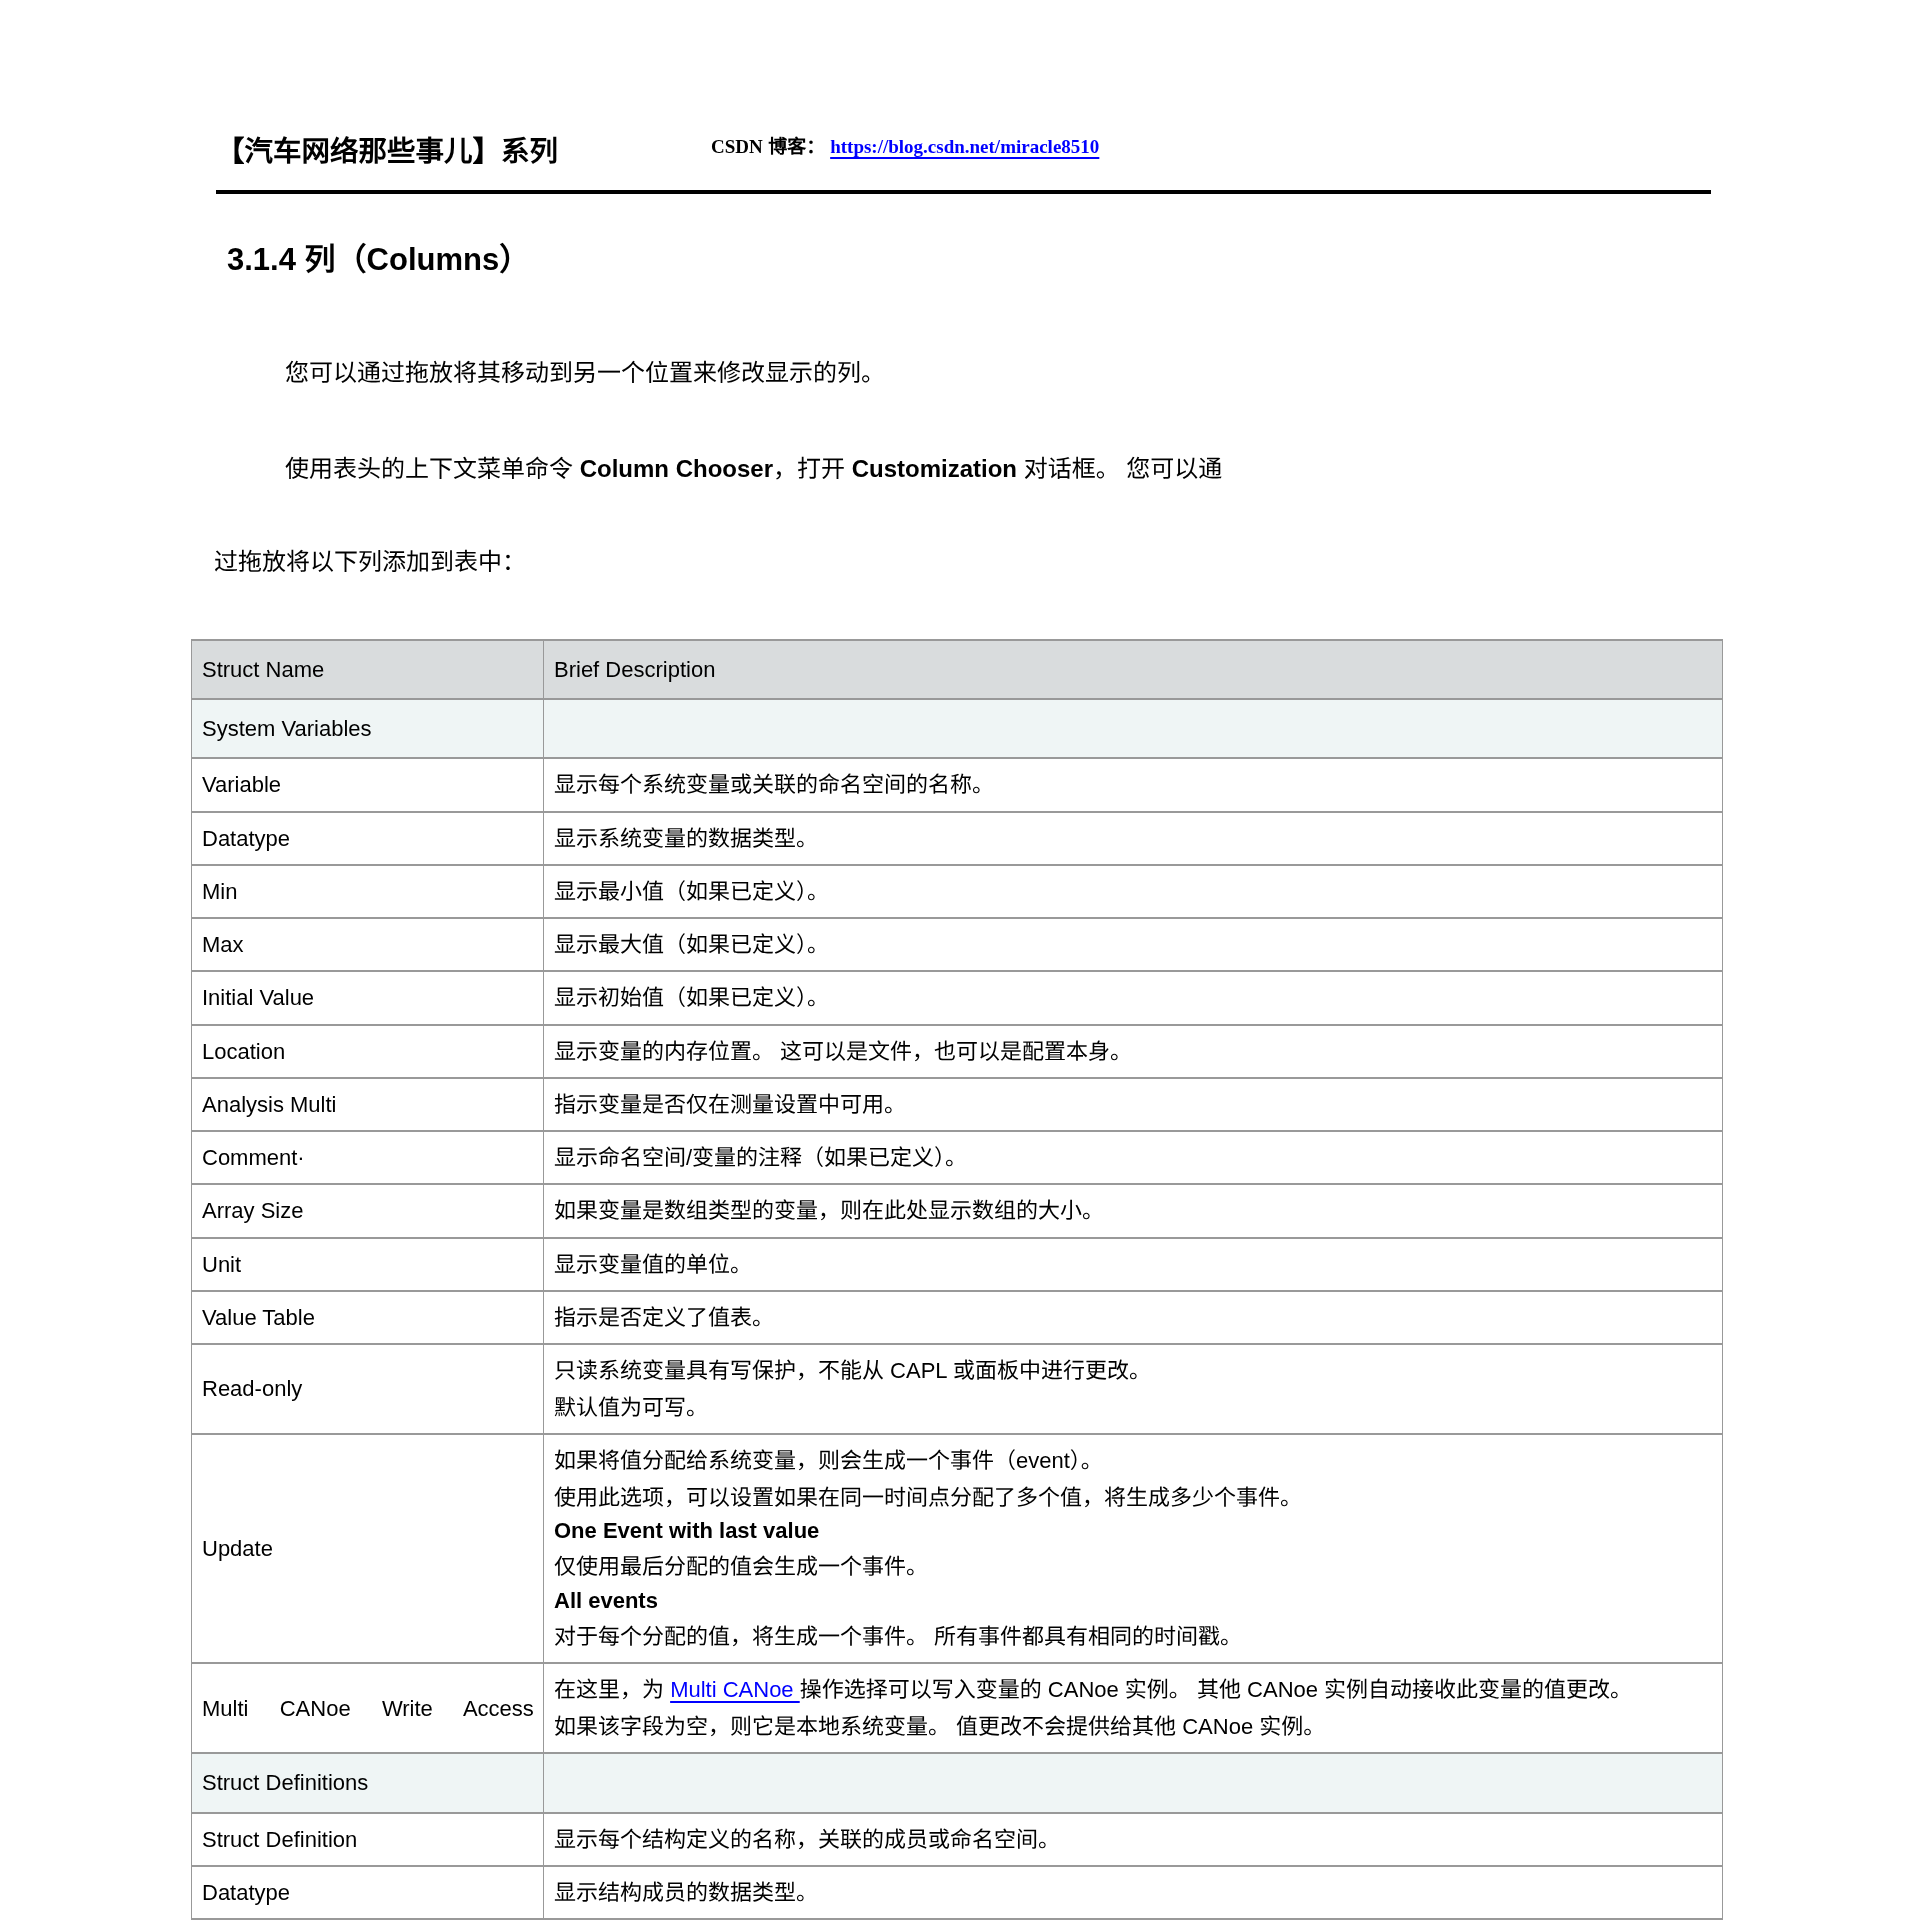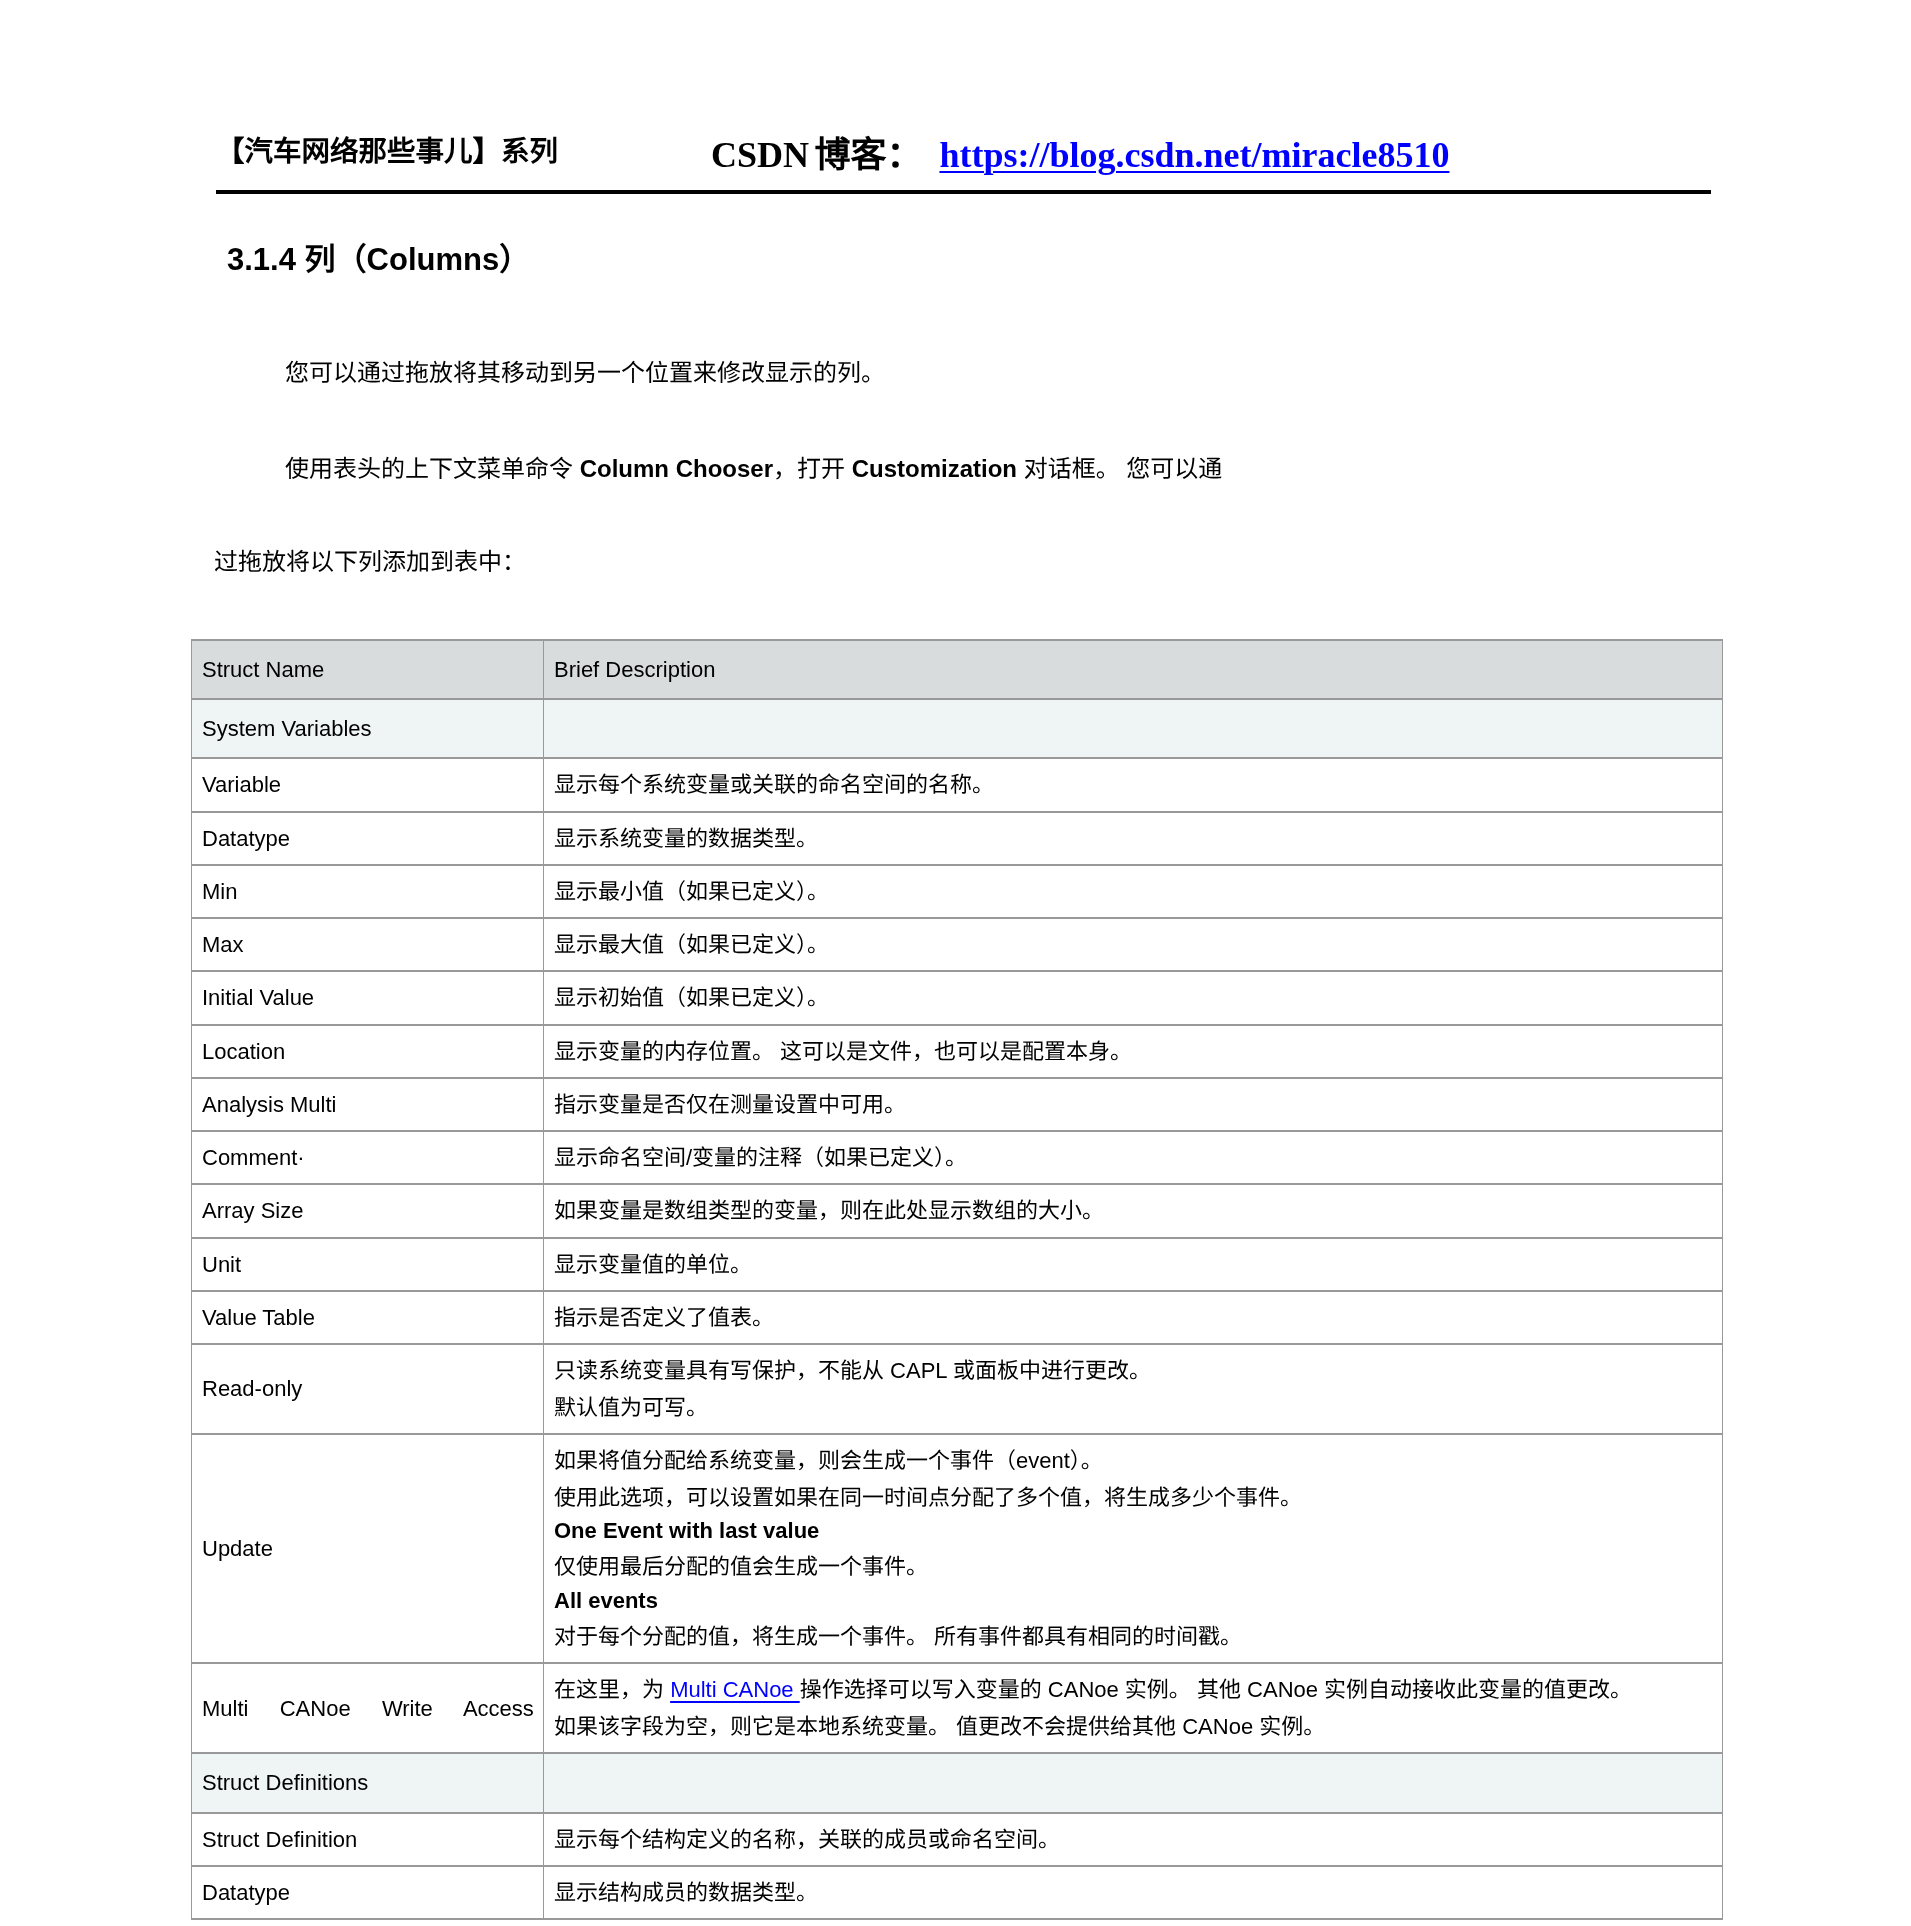"CSDN" .header-right { font-size: 36px -> 19px }
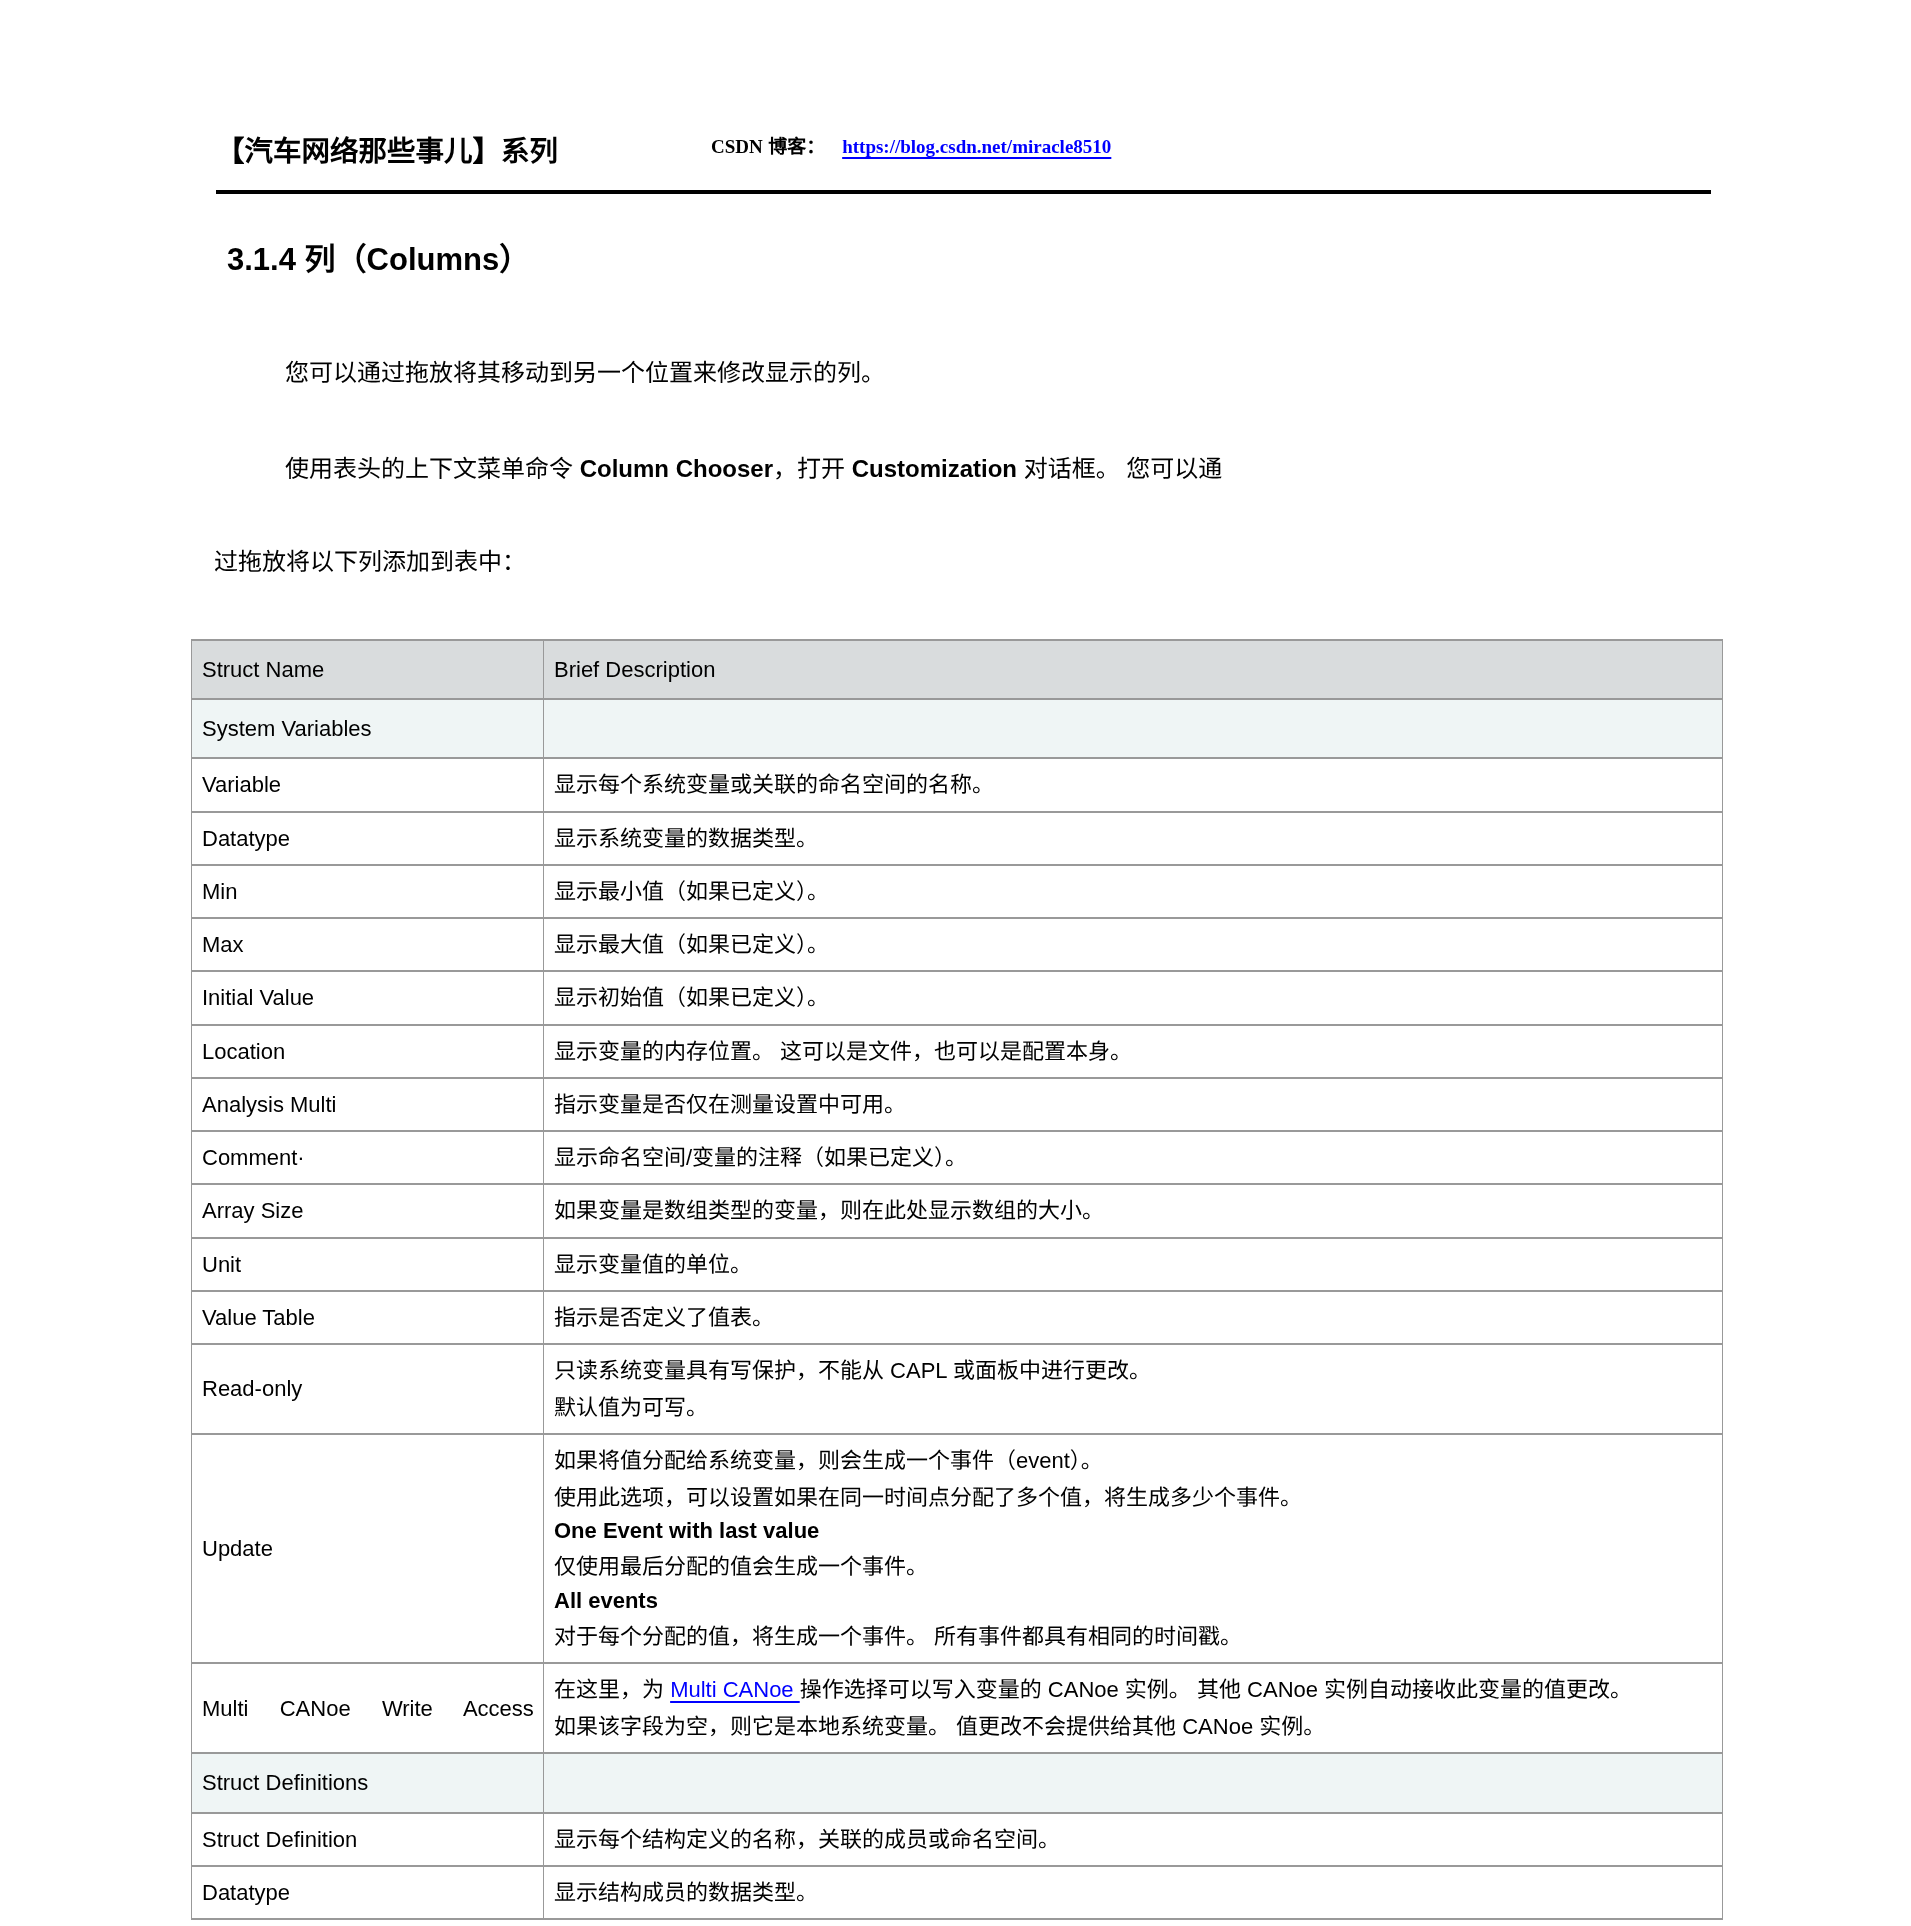"https://blog.csdn.net/miracle8510" .header-url { margin-left: 17px -> 5px }
